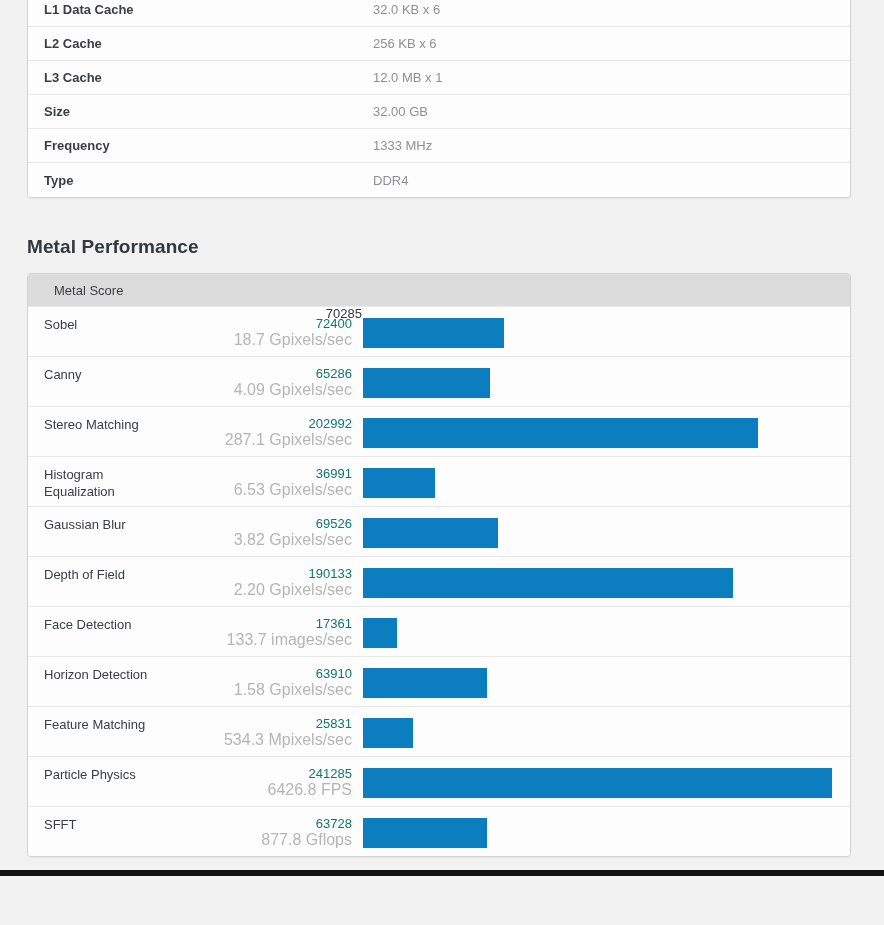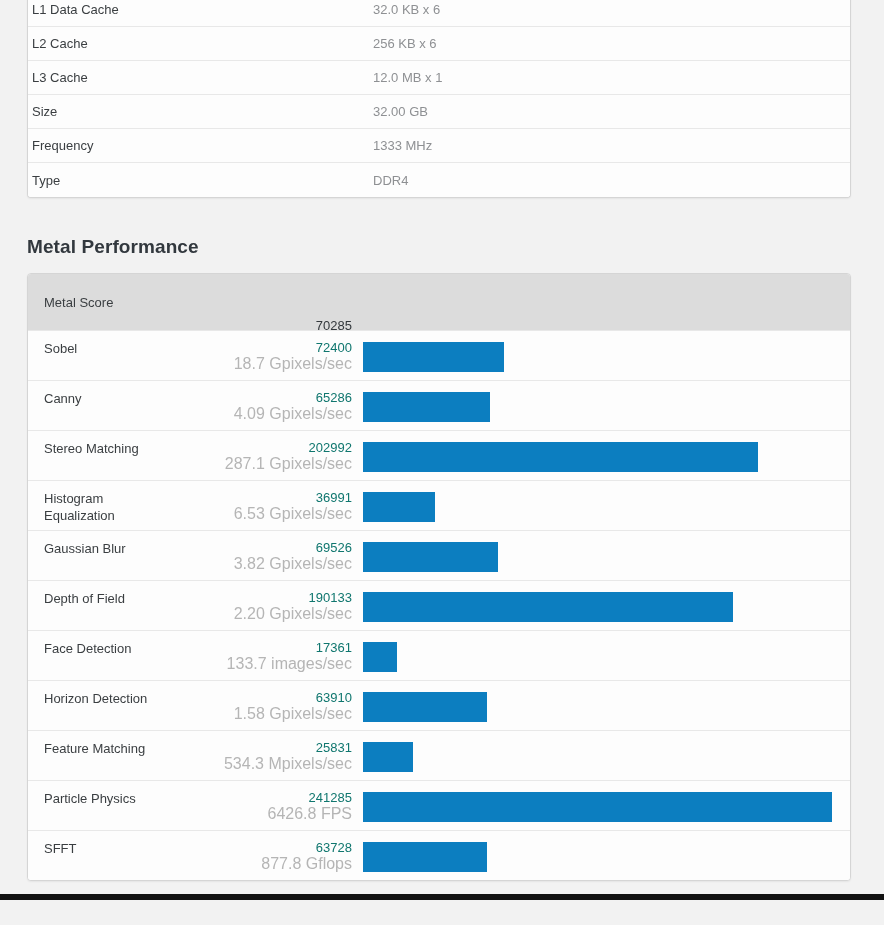"L1 Data Cache" .syslabel { font-weight: none -> bold; padding-left: 4px -> 16px }
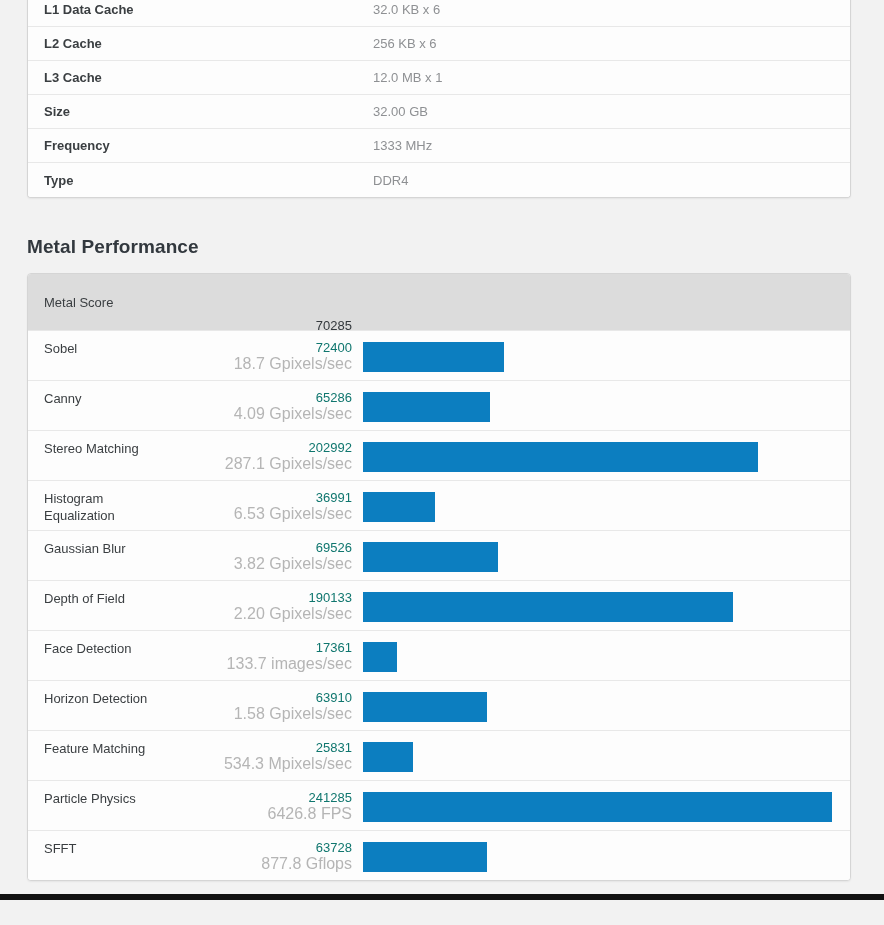"Metal Score" .mheader { height: 56px -> 32px; padding-left: none -> 10px }
